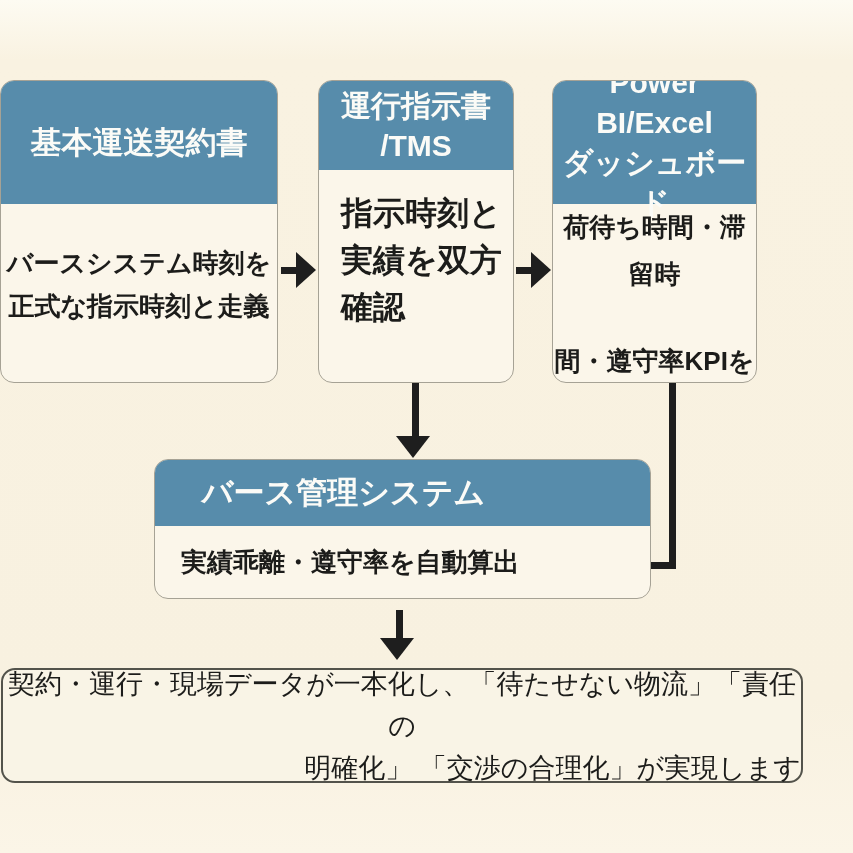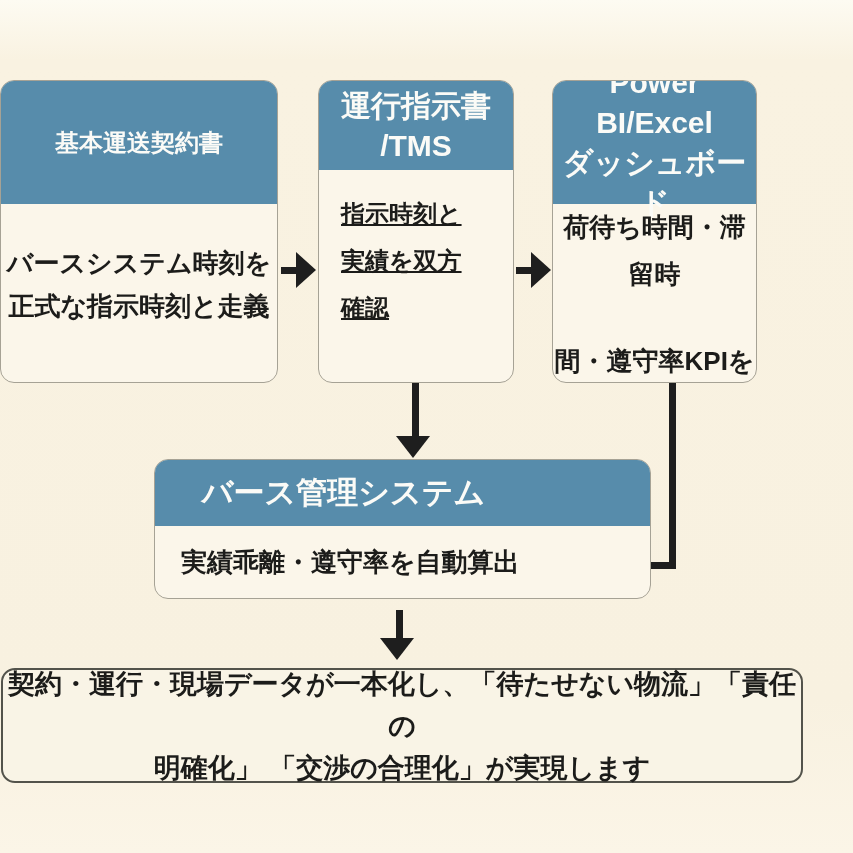"基本運送契約書" #box1 .box-header { font-size: 24px -> 31px }
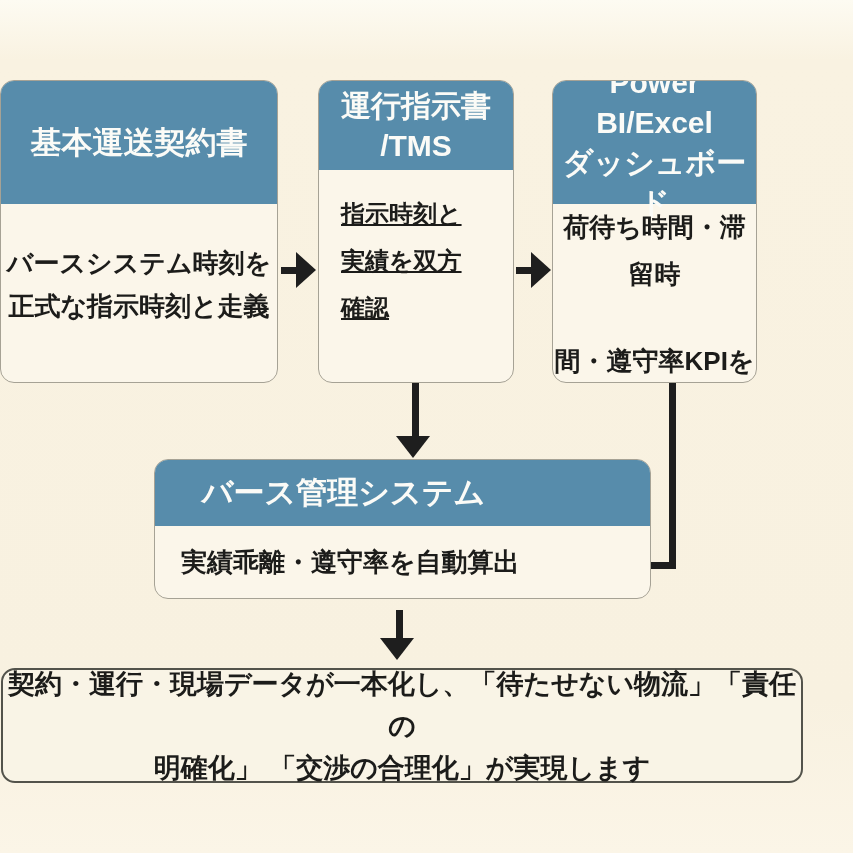"指示時刻と" #box2 .box-body { font-size: 24px -> 32px; text-decoration: underline -> none }
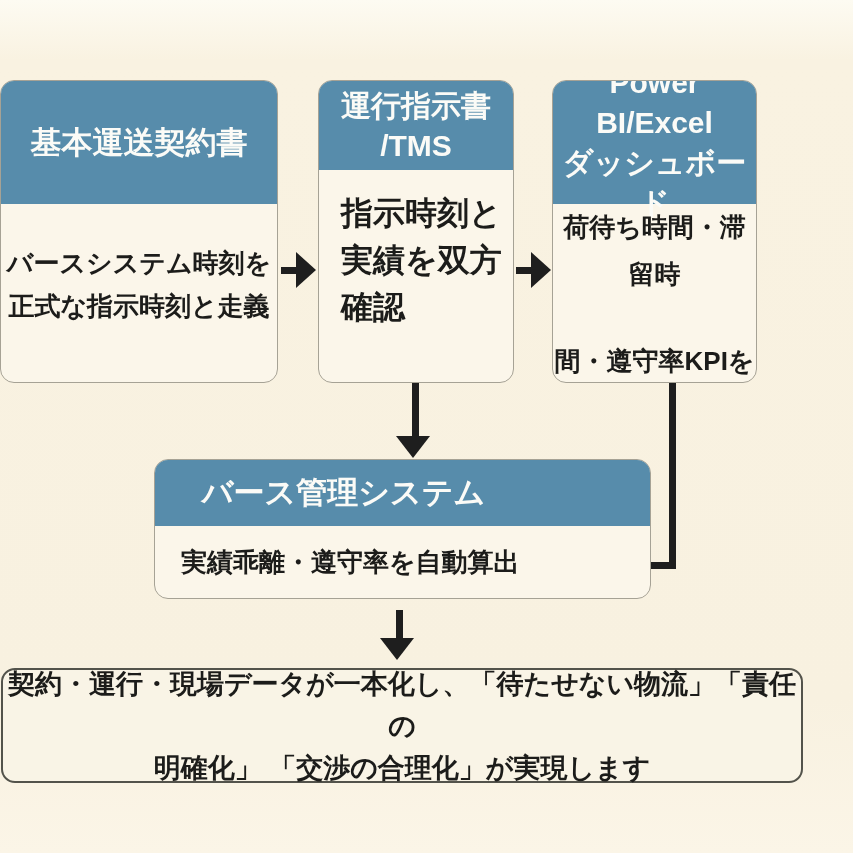"契約・運行・現場データが一本化し、「待たせない物流」「責任の" #summary { align-items: center -> flex-end; font-weight: bold -> normal }
